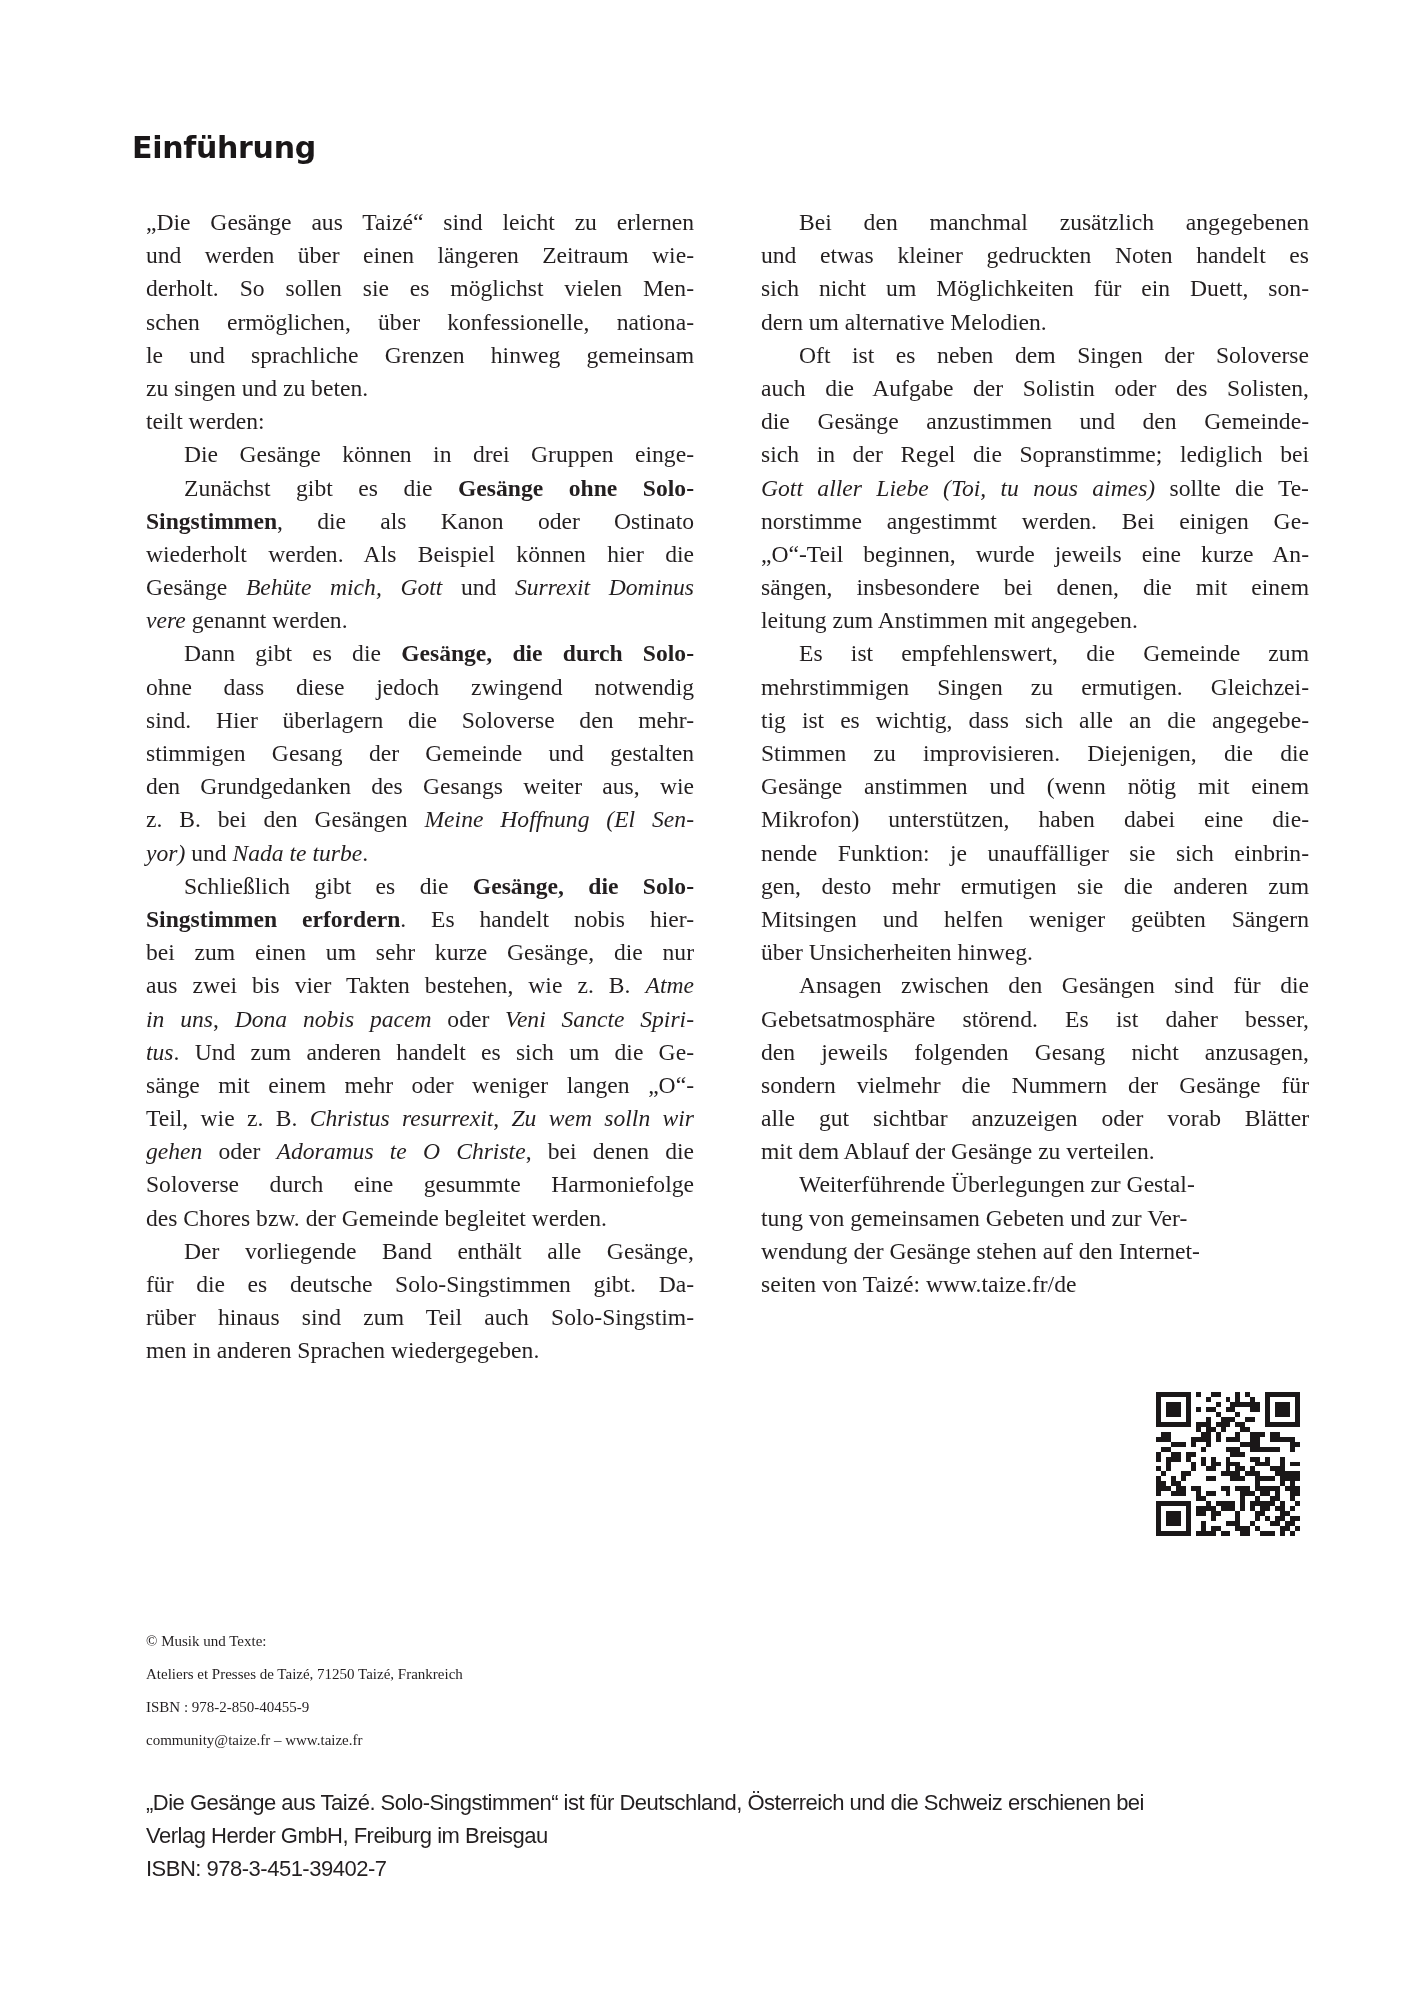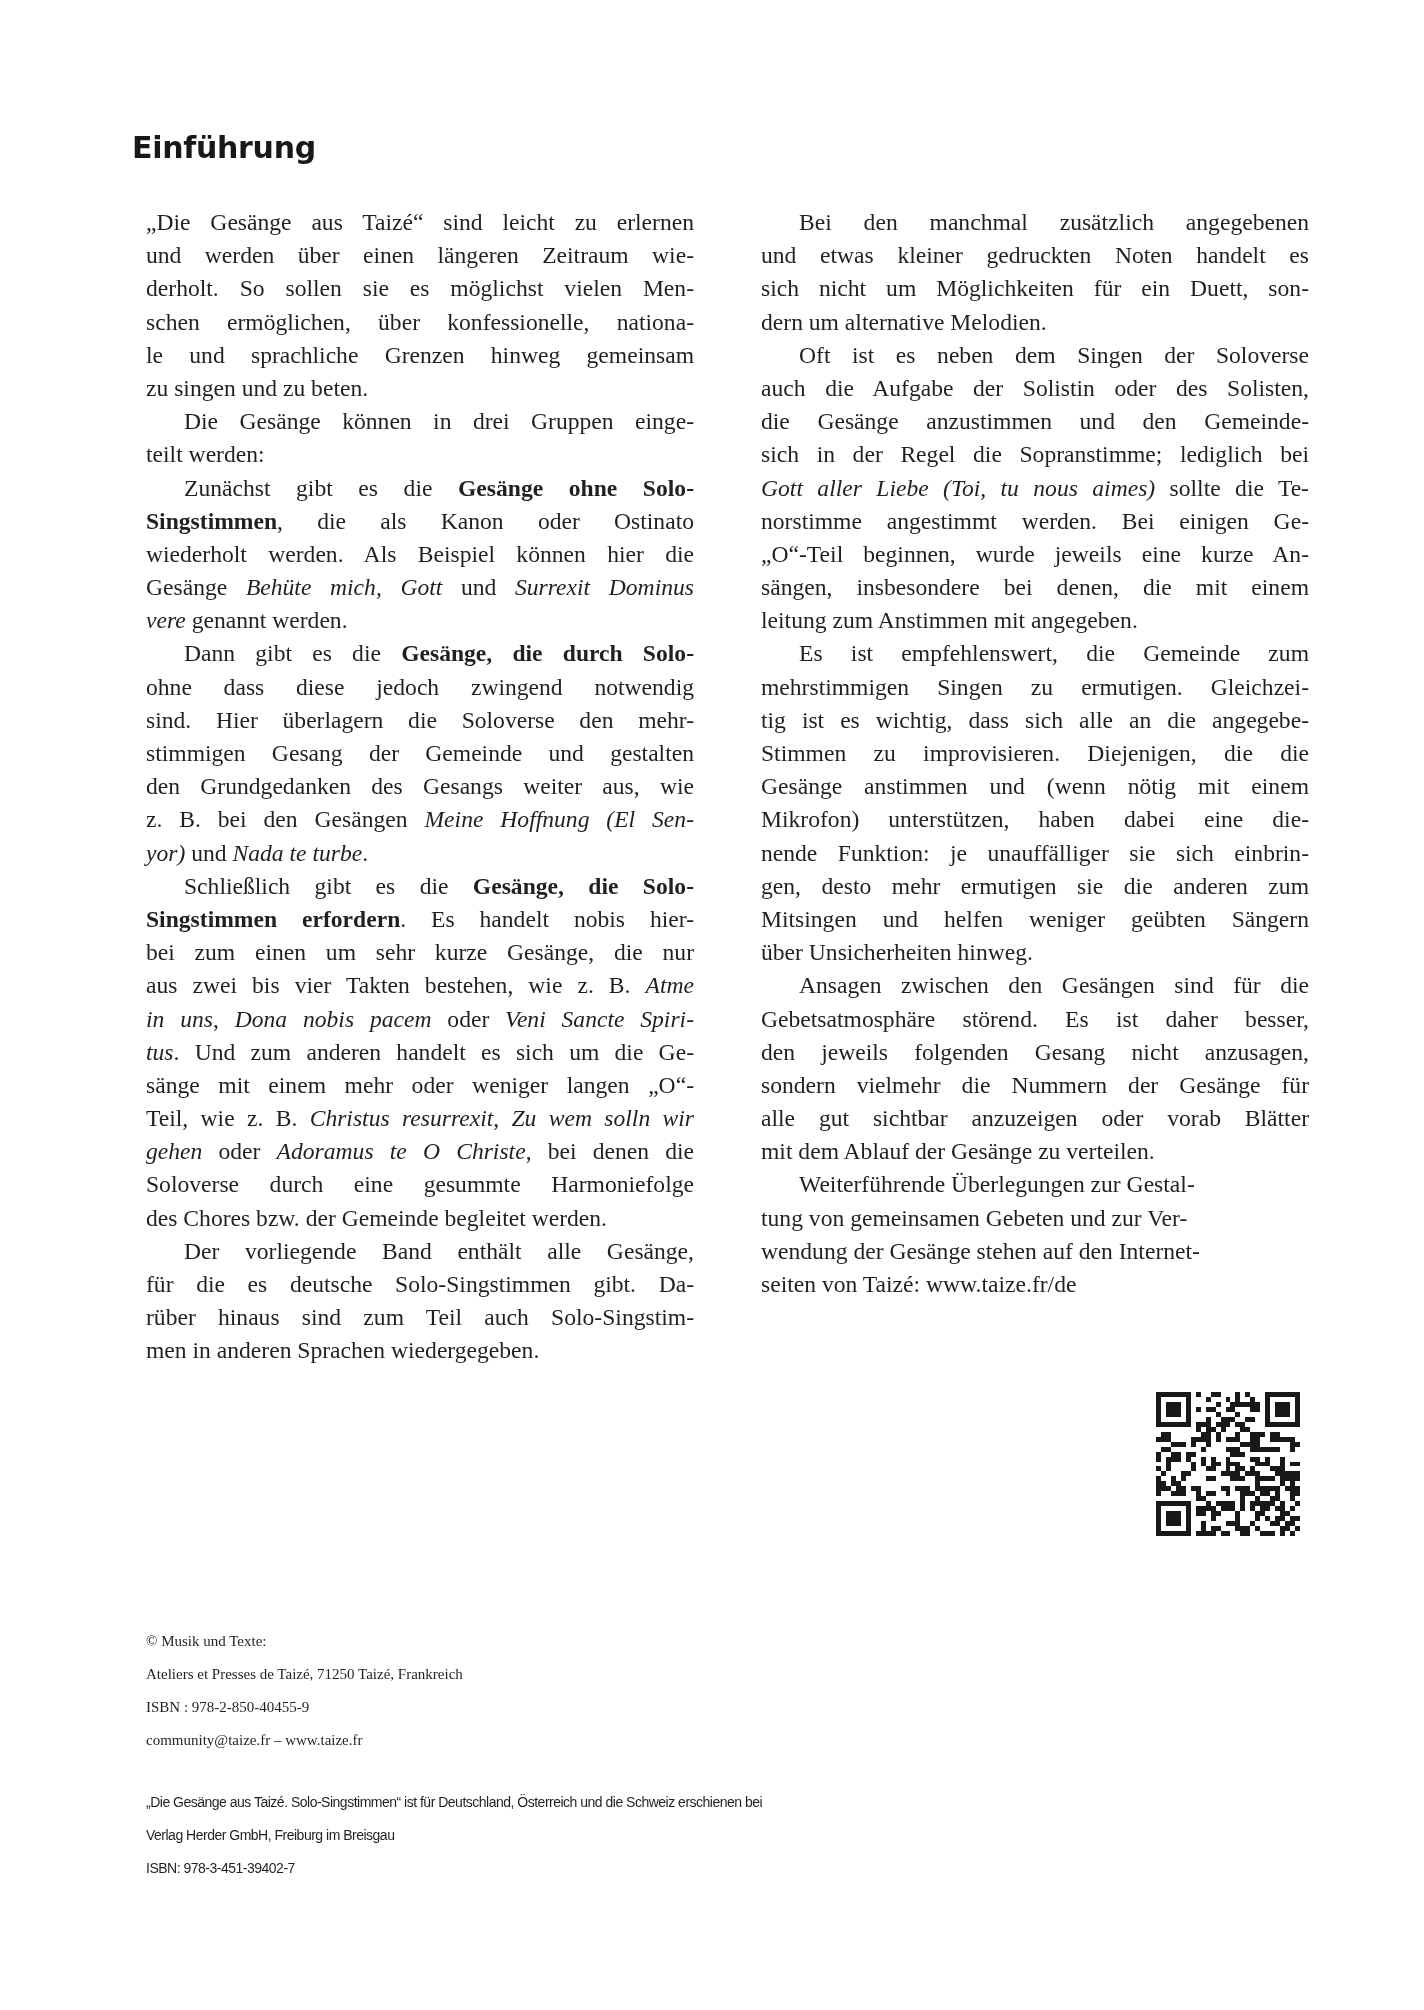"Die Gesänge können in drei" div.line { order: before "teilt werden:" -> after "teilt werden:" }
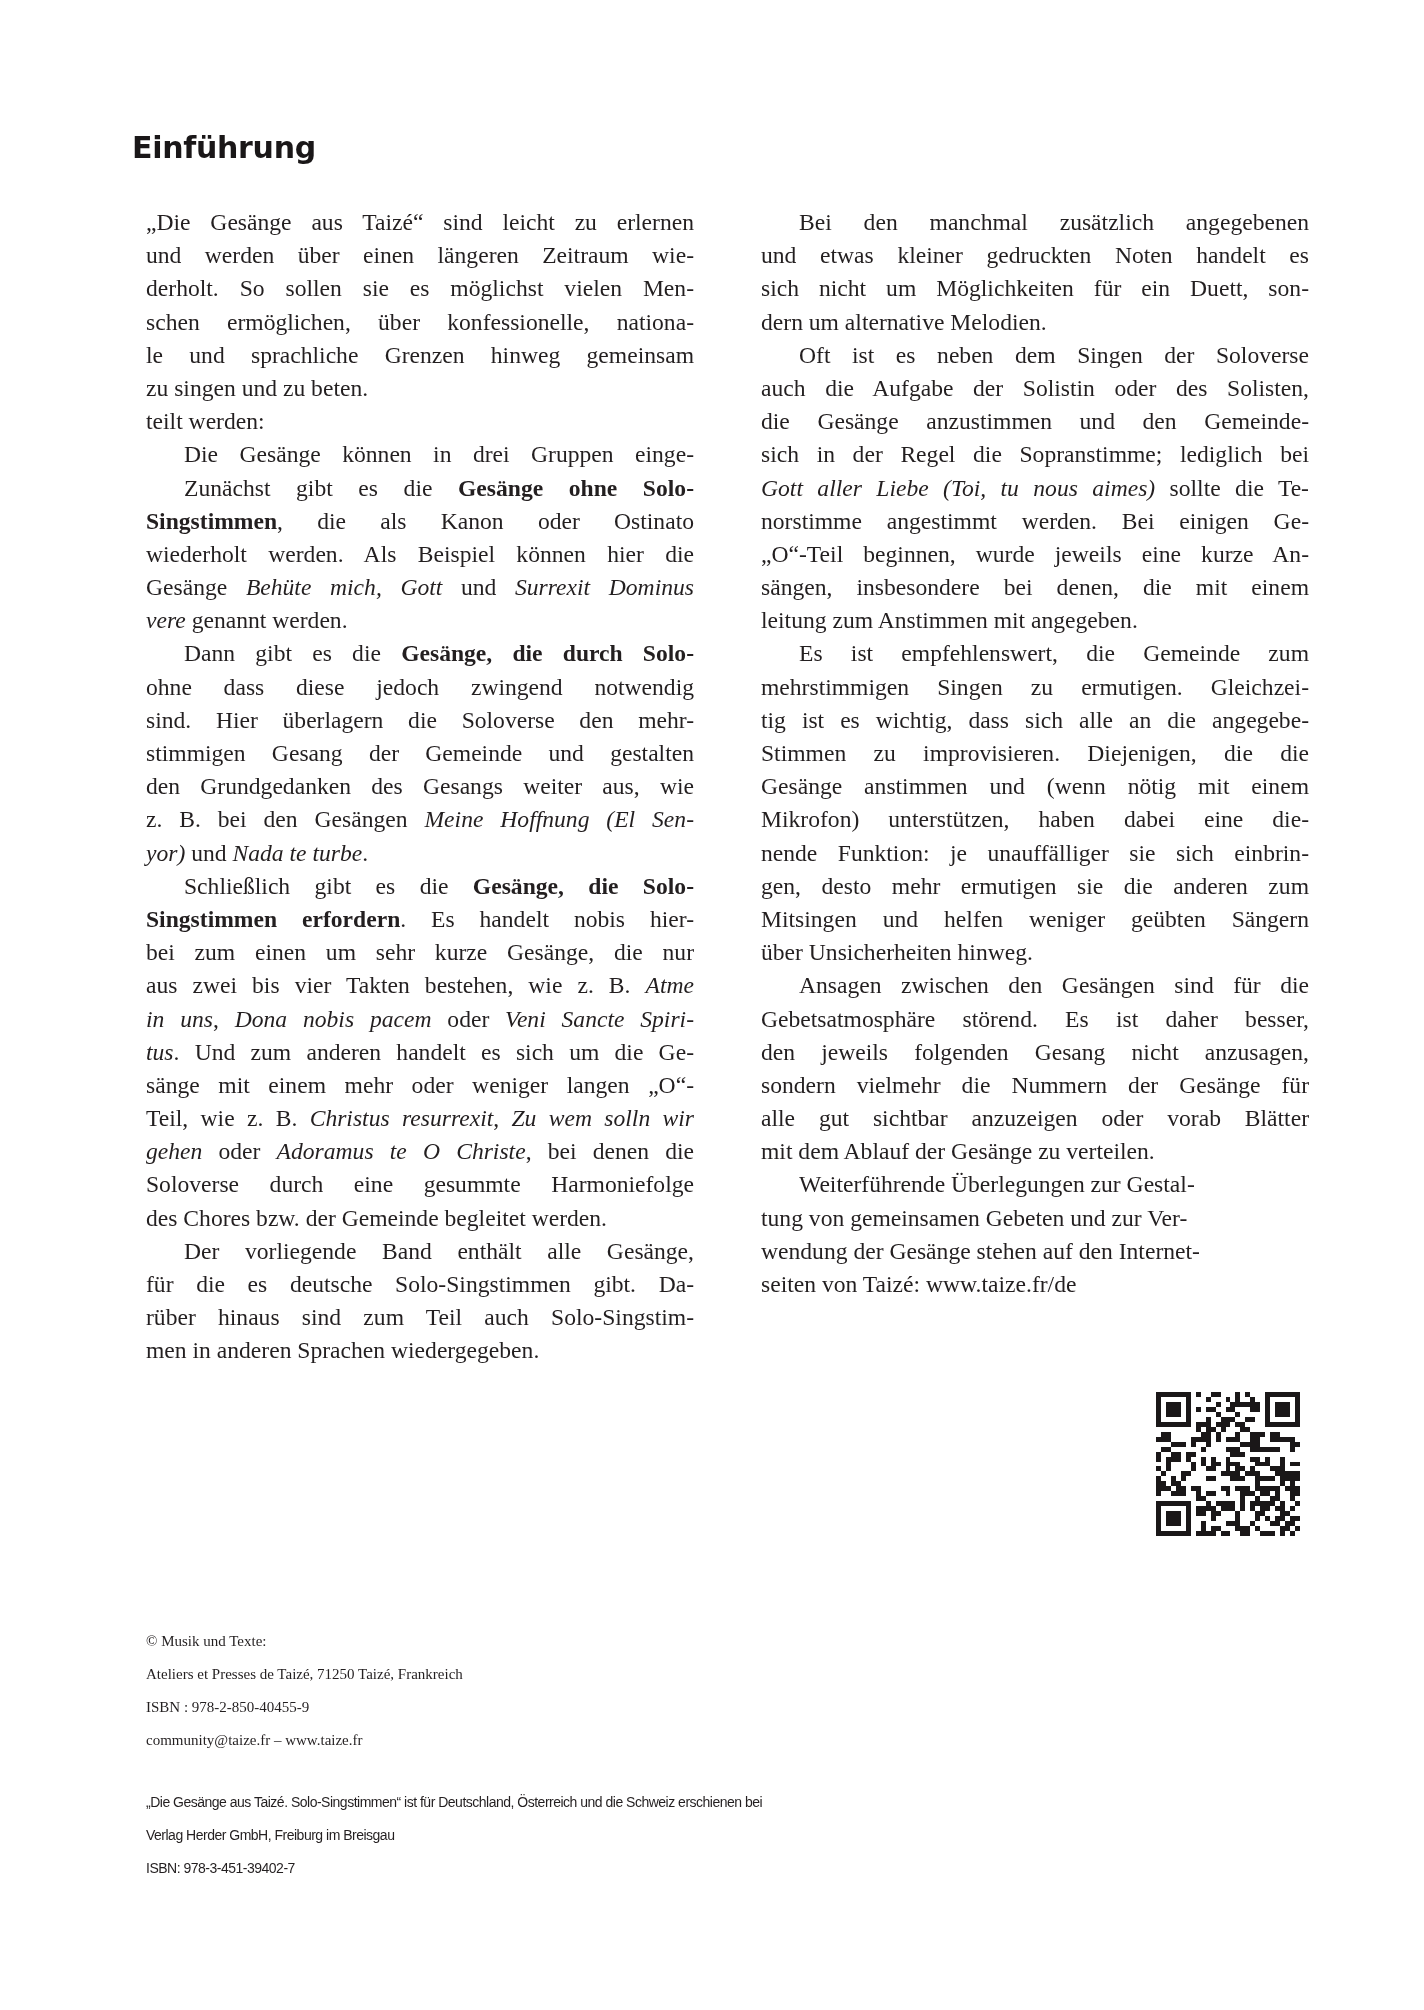"„Die Gesänge aus Taizé." .imprint.two { font-size: 14px -> 22px }
